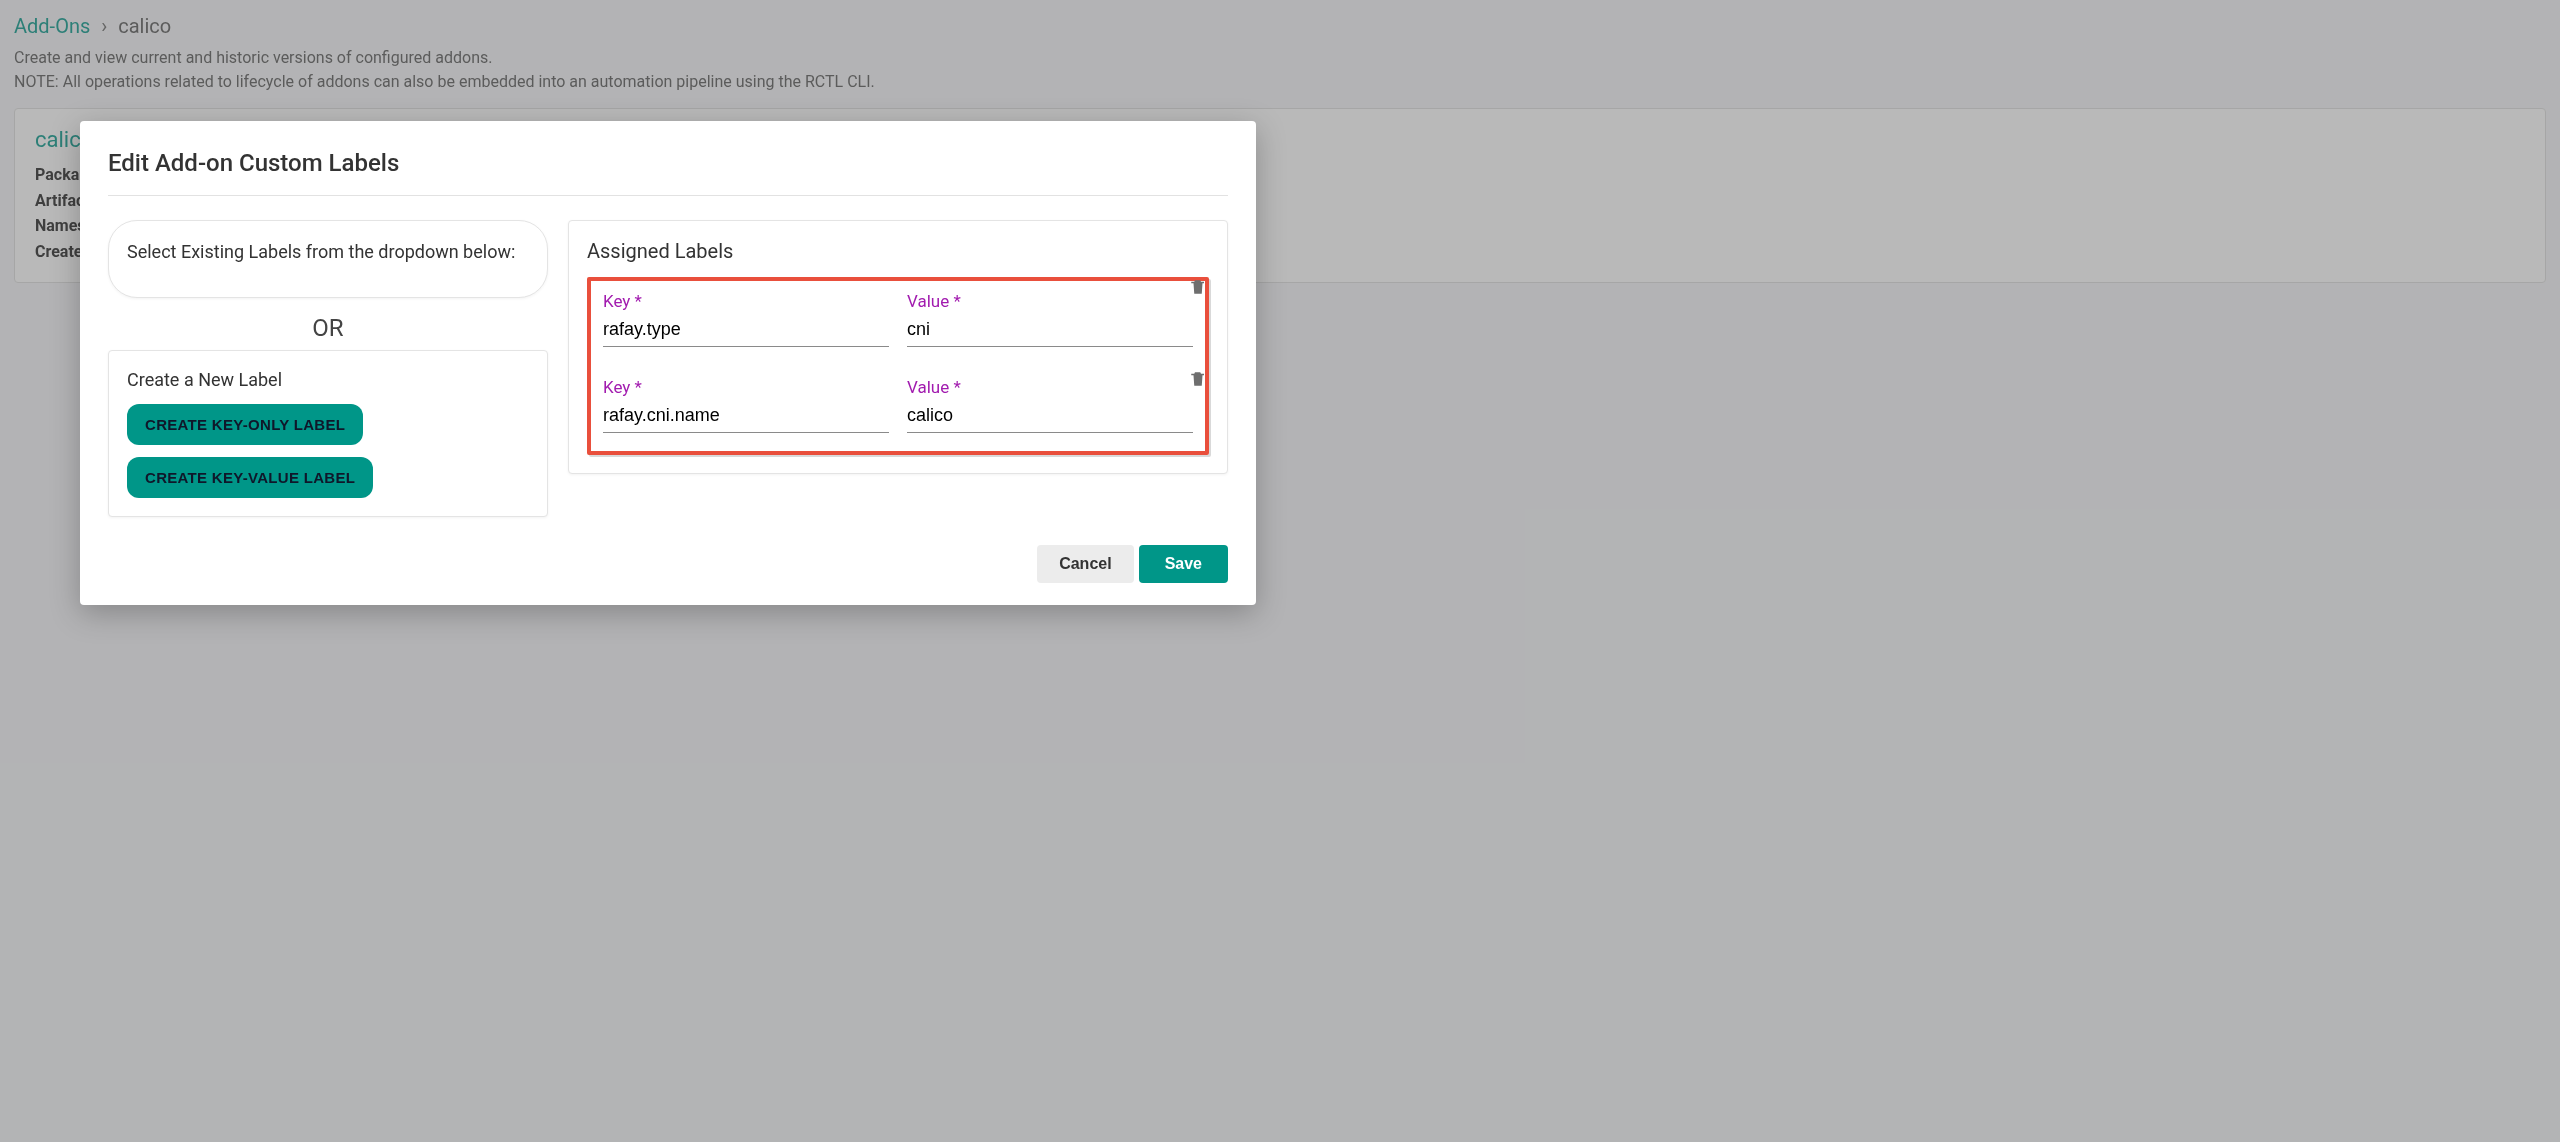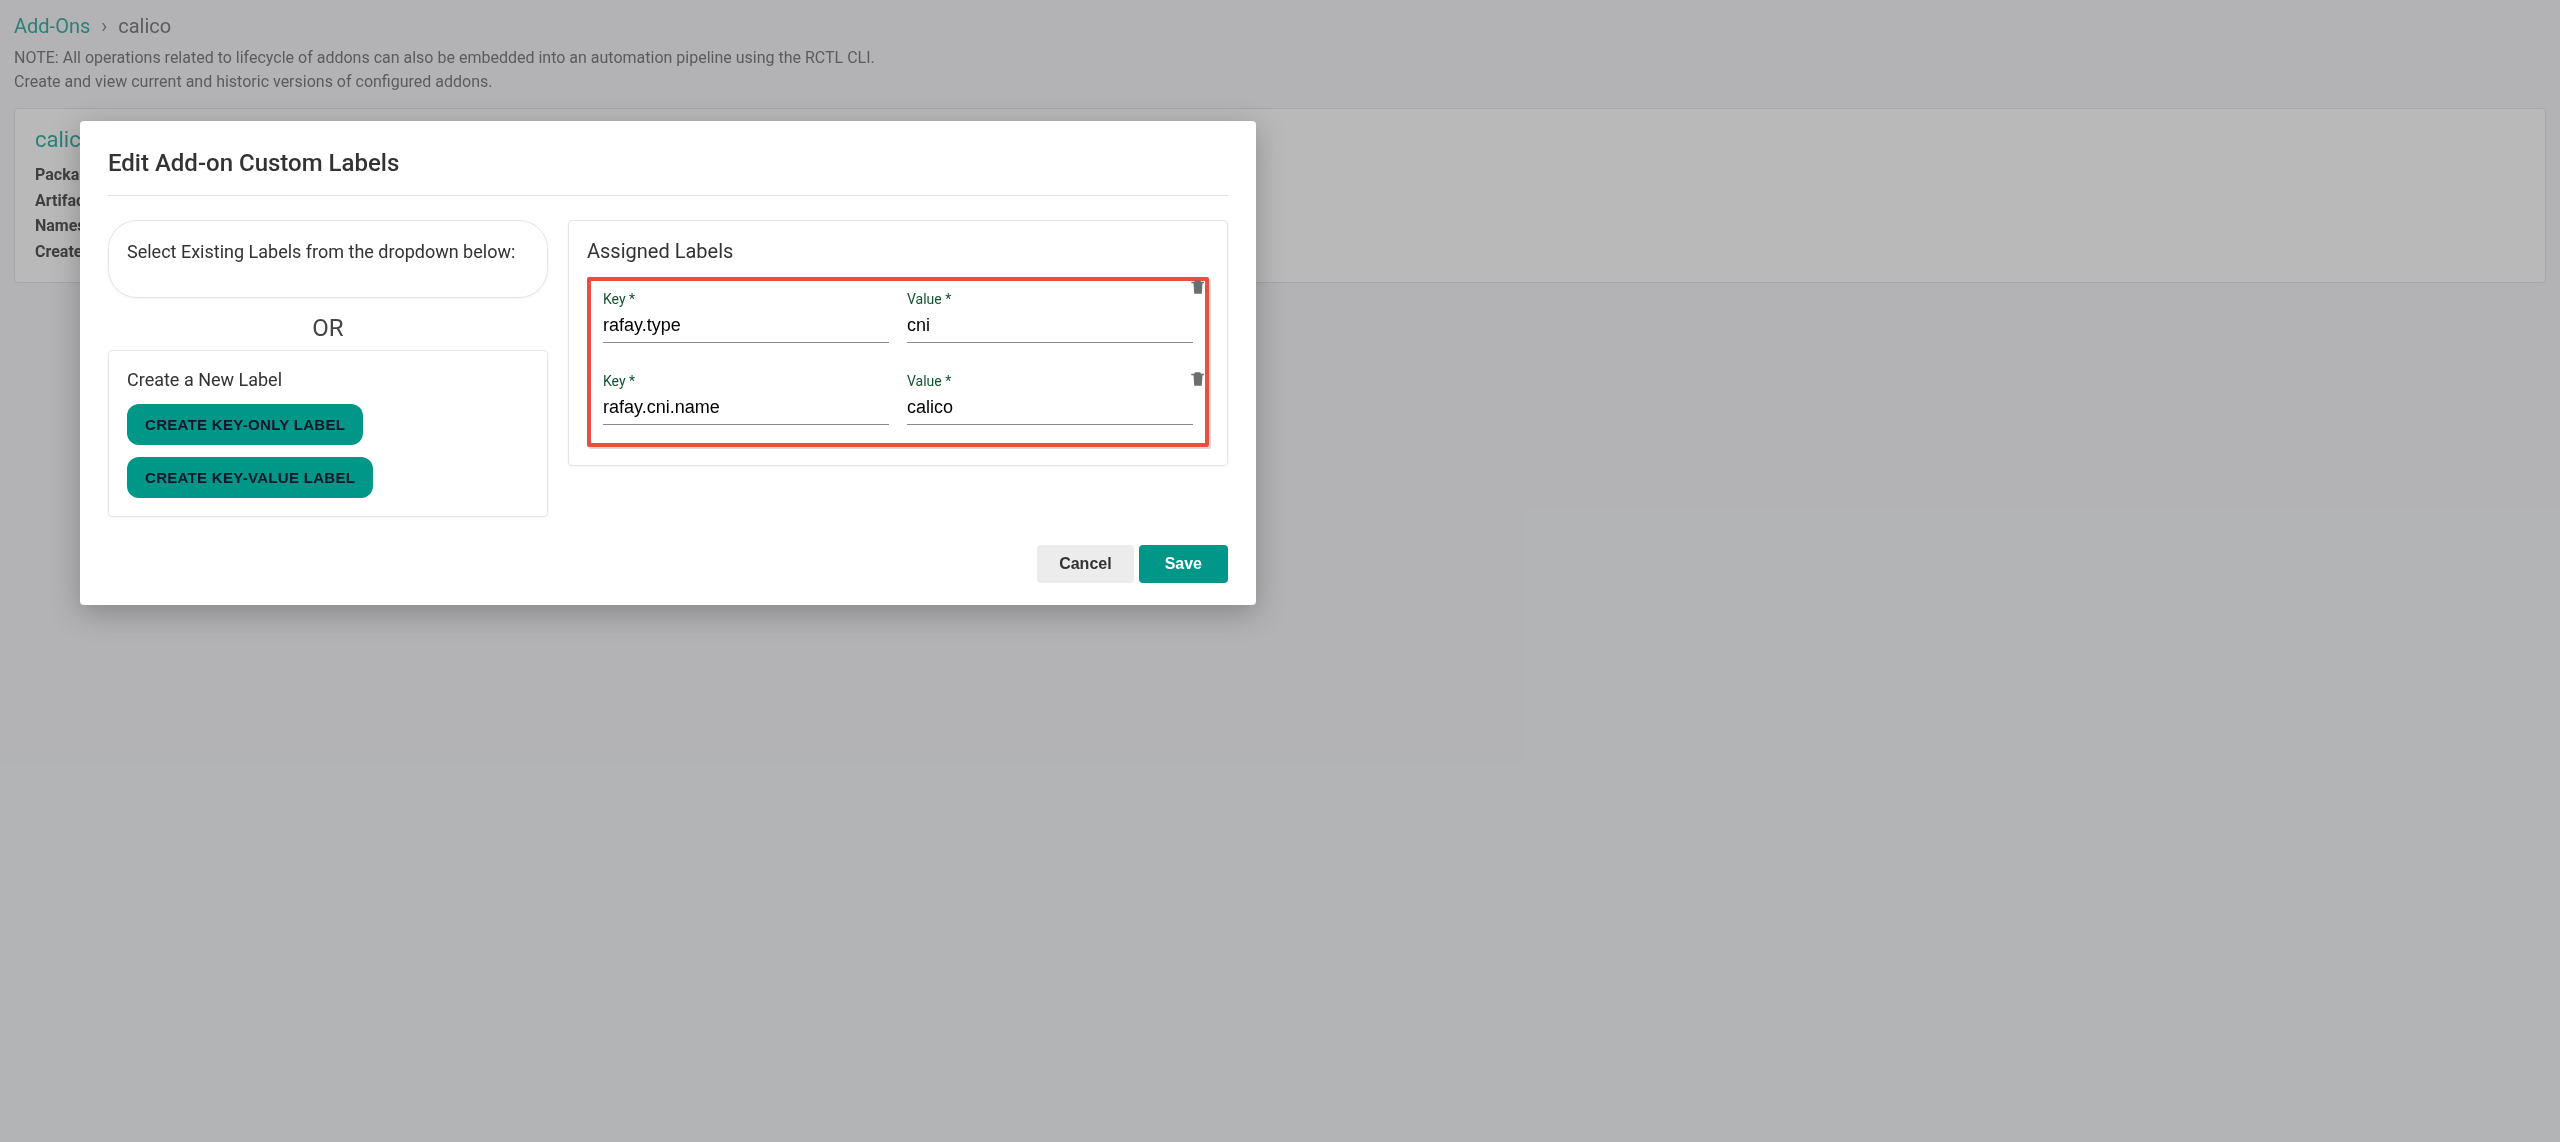"NOTE: All operations related to" div { order: before "Create and view current and" -> after "Create and view current and" }
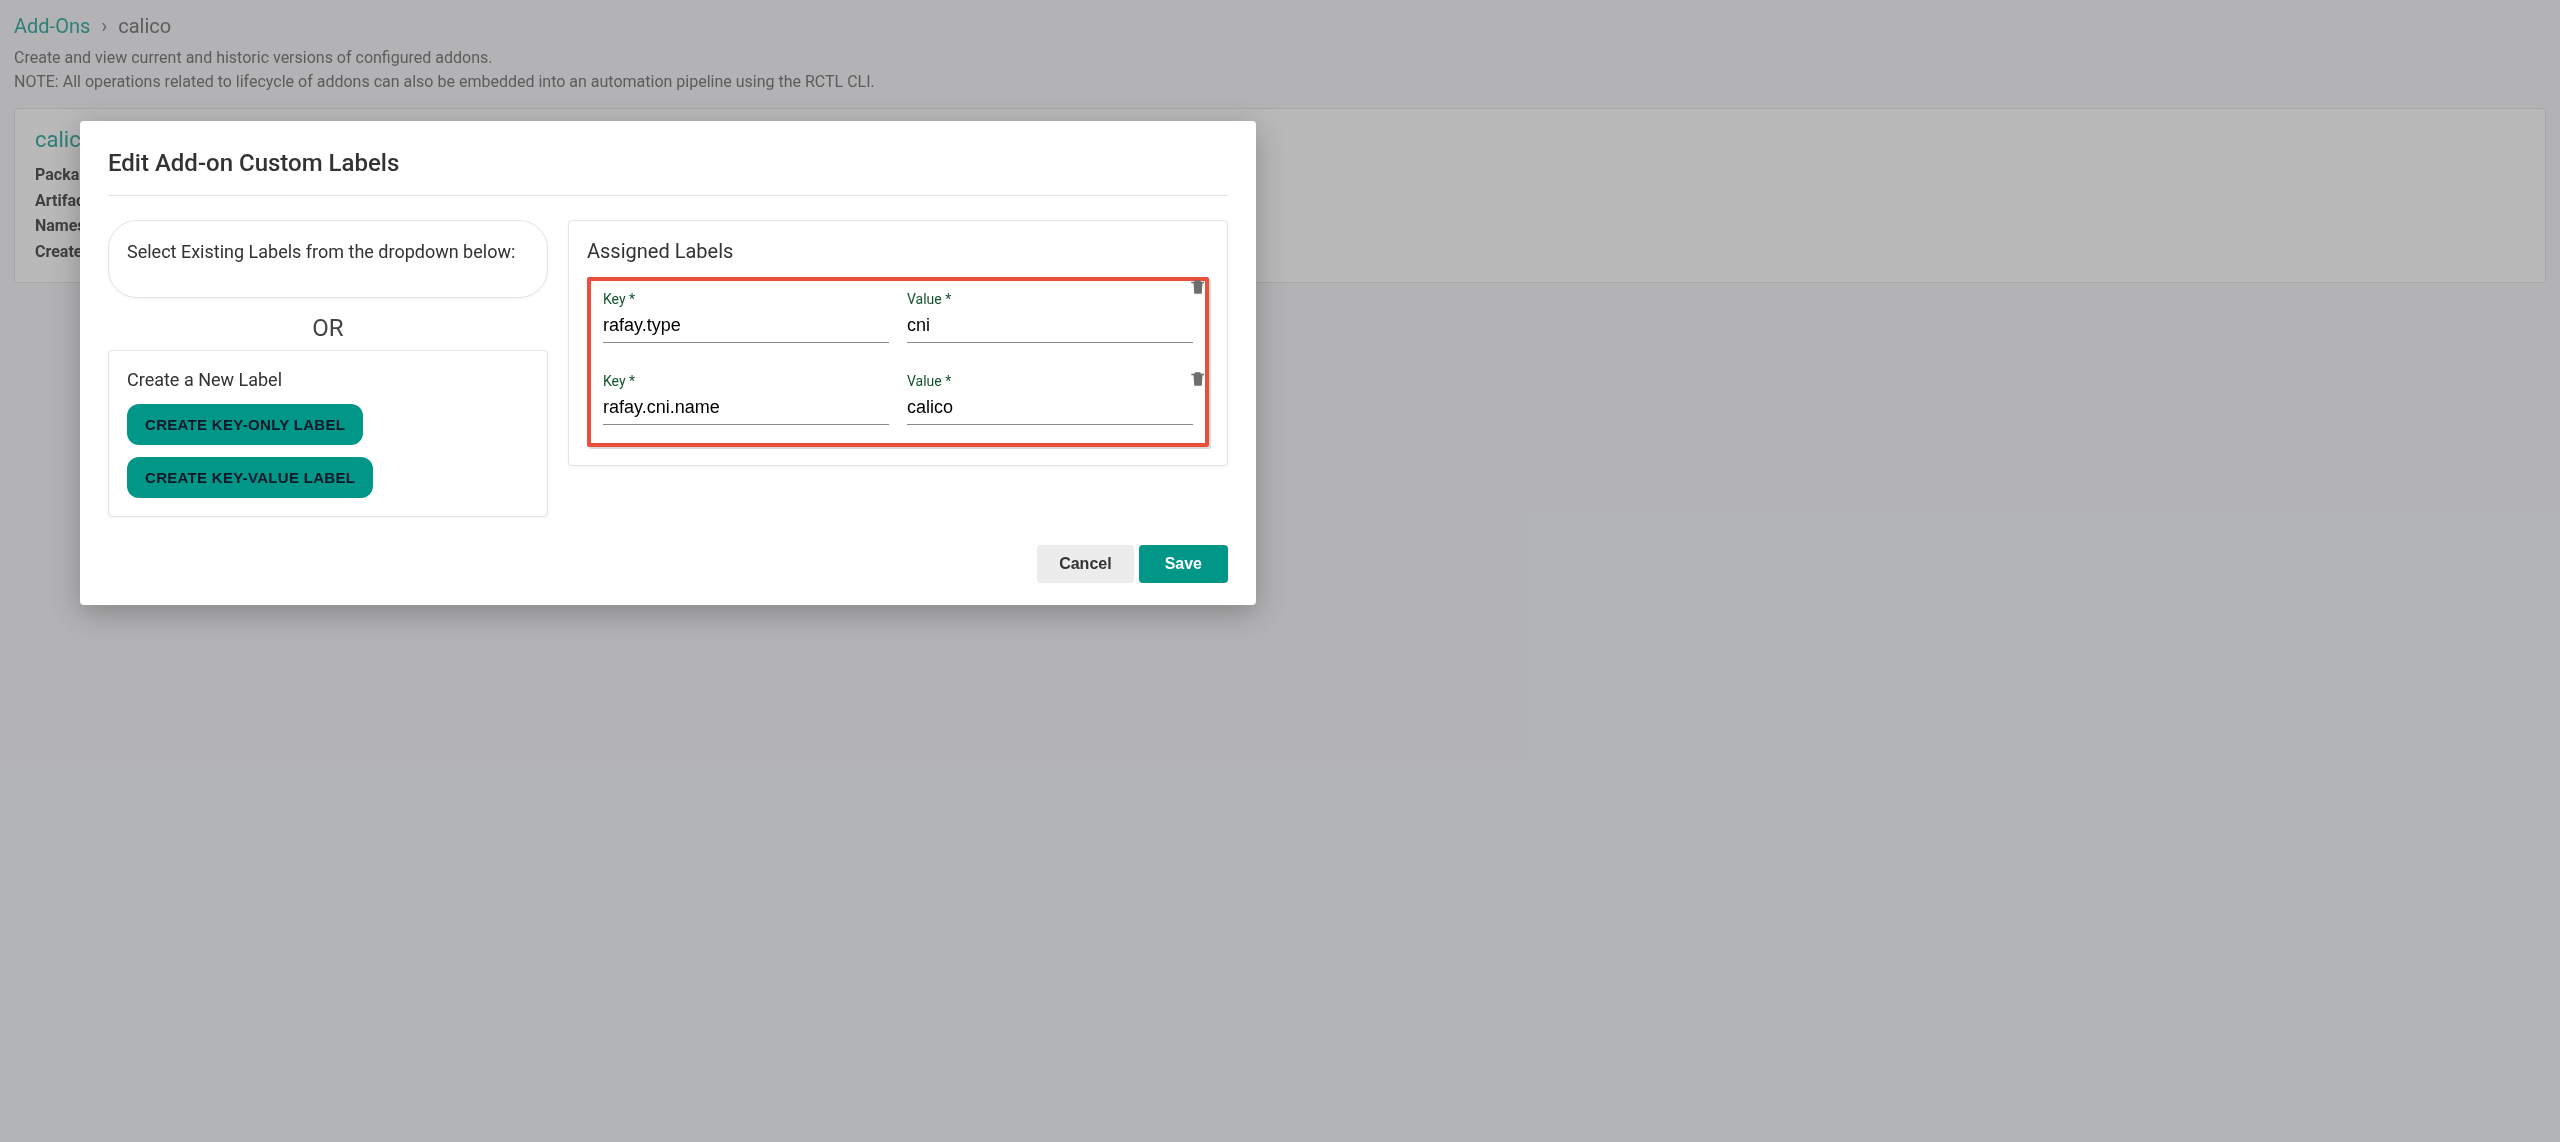"Key *" .field-label { color: #14532d -> #a21caf; font-size: 14px -> 17px }
